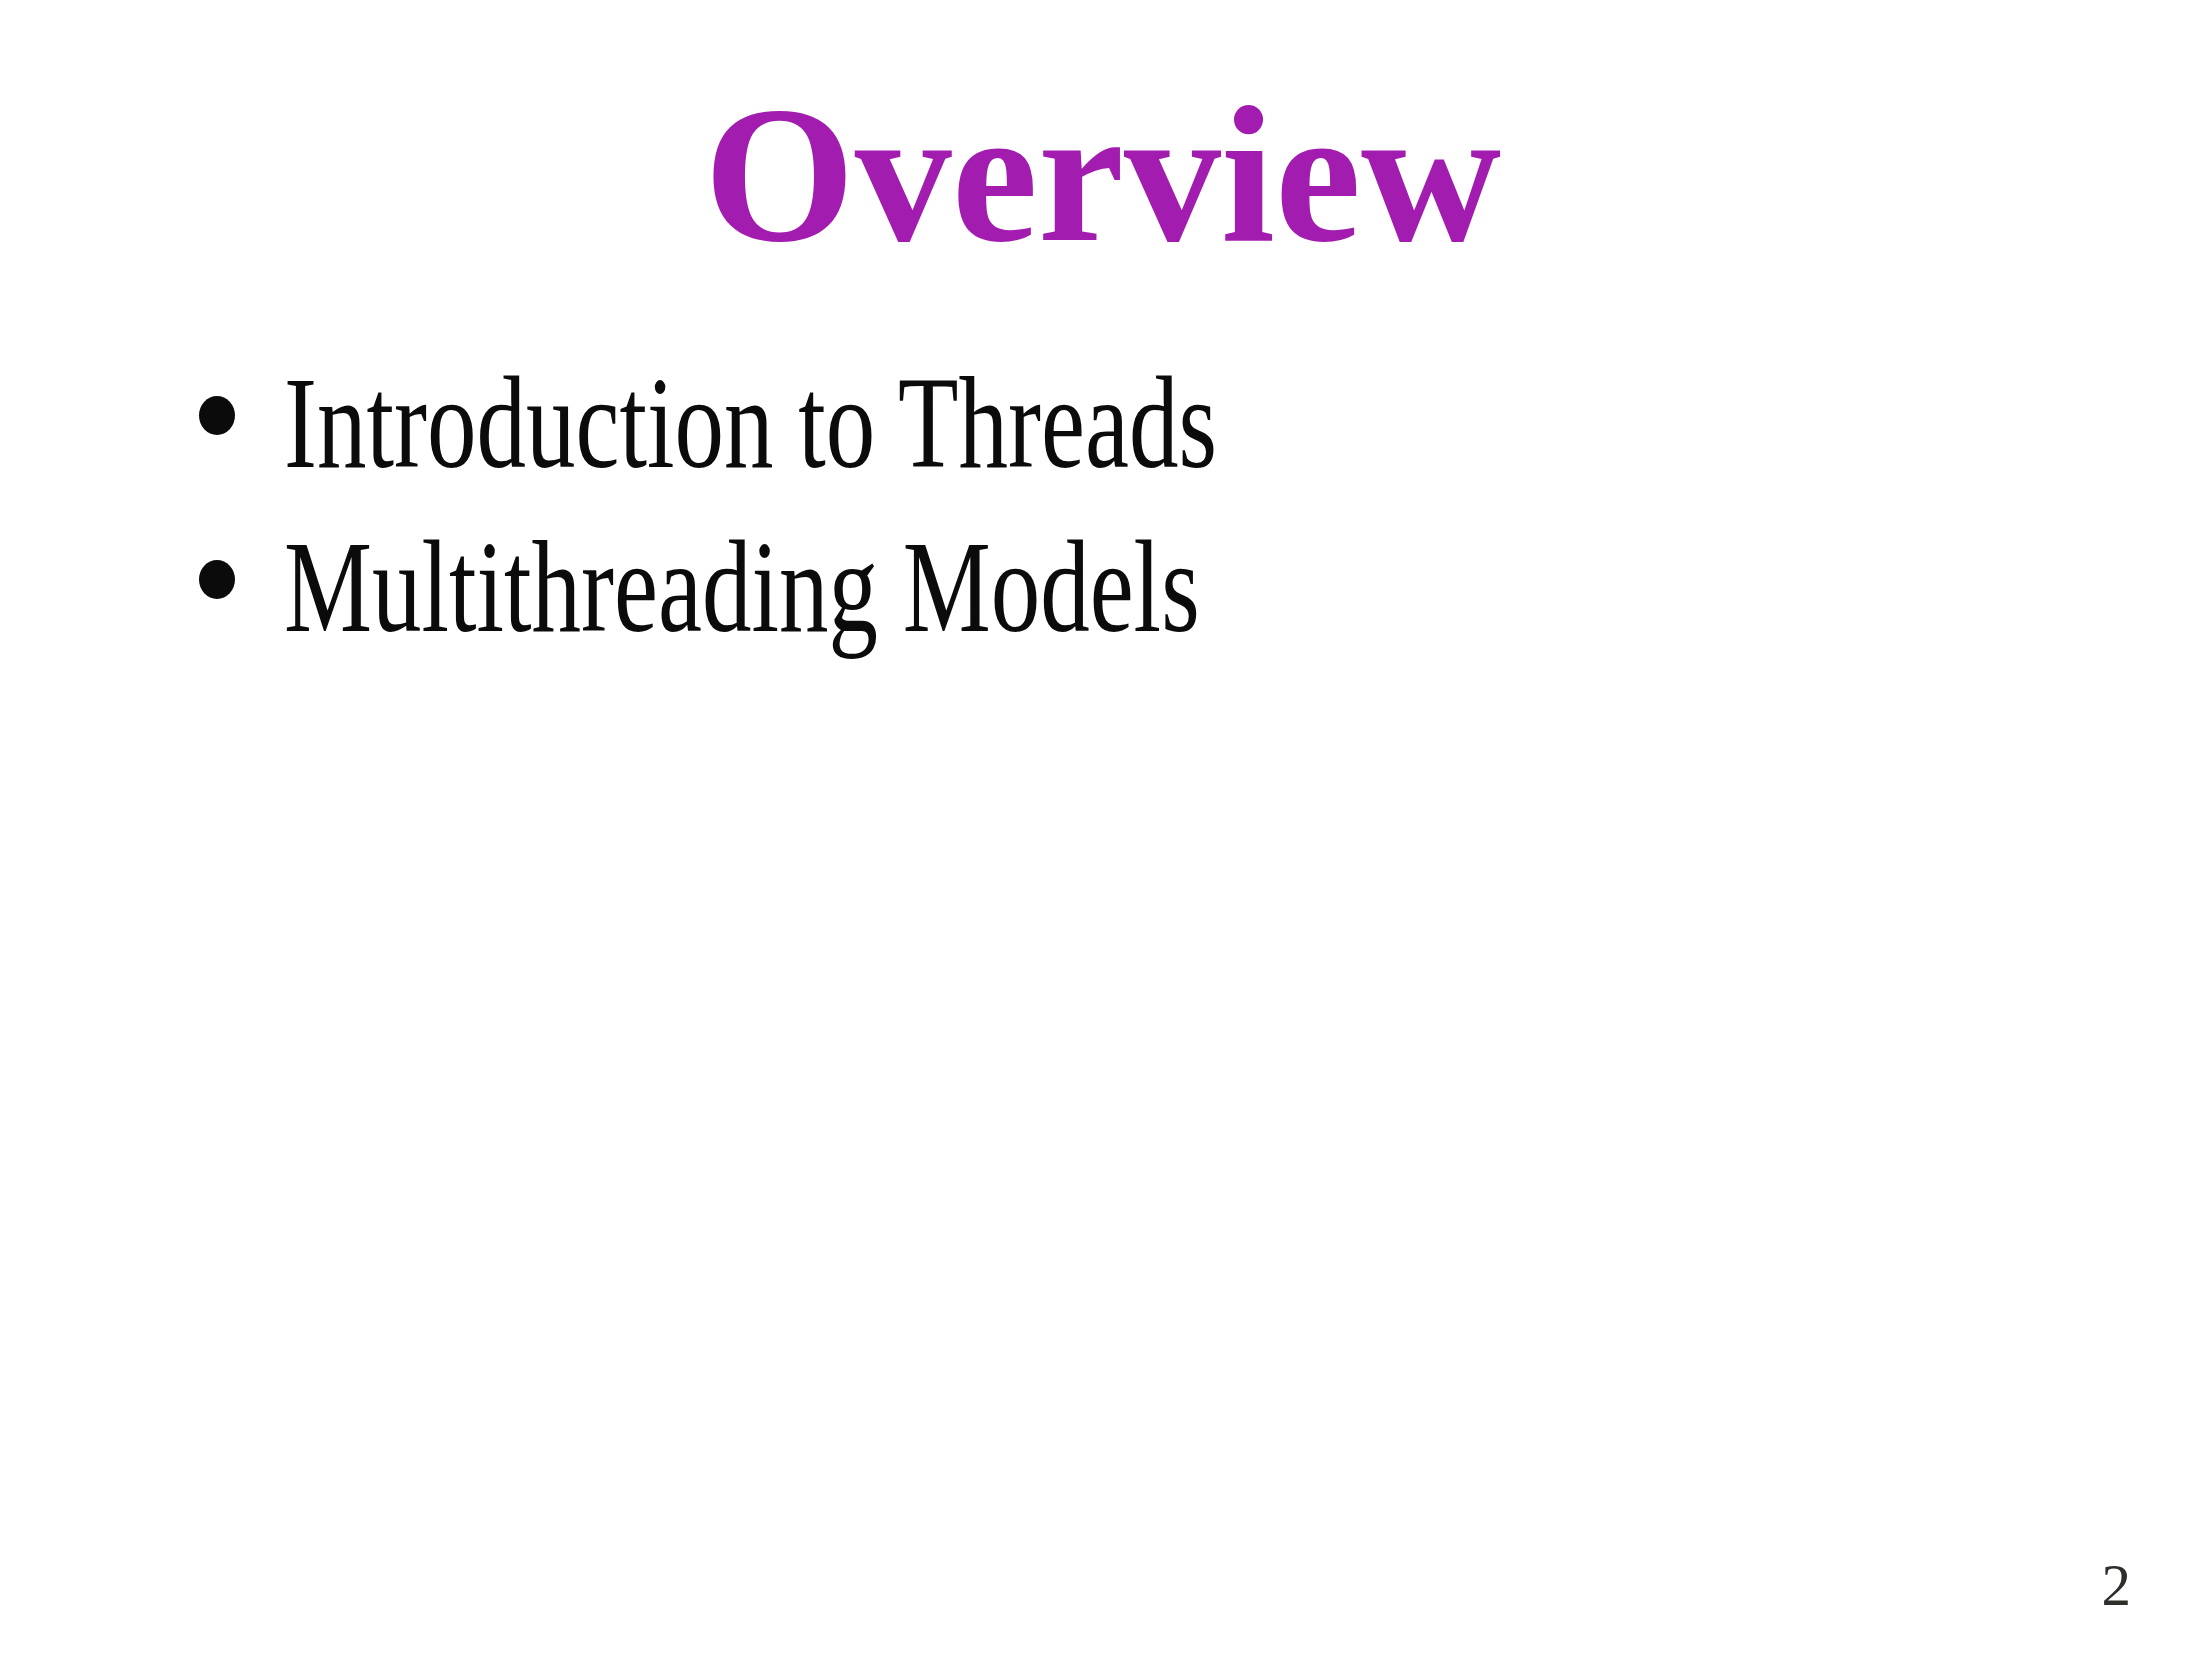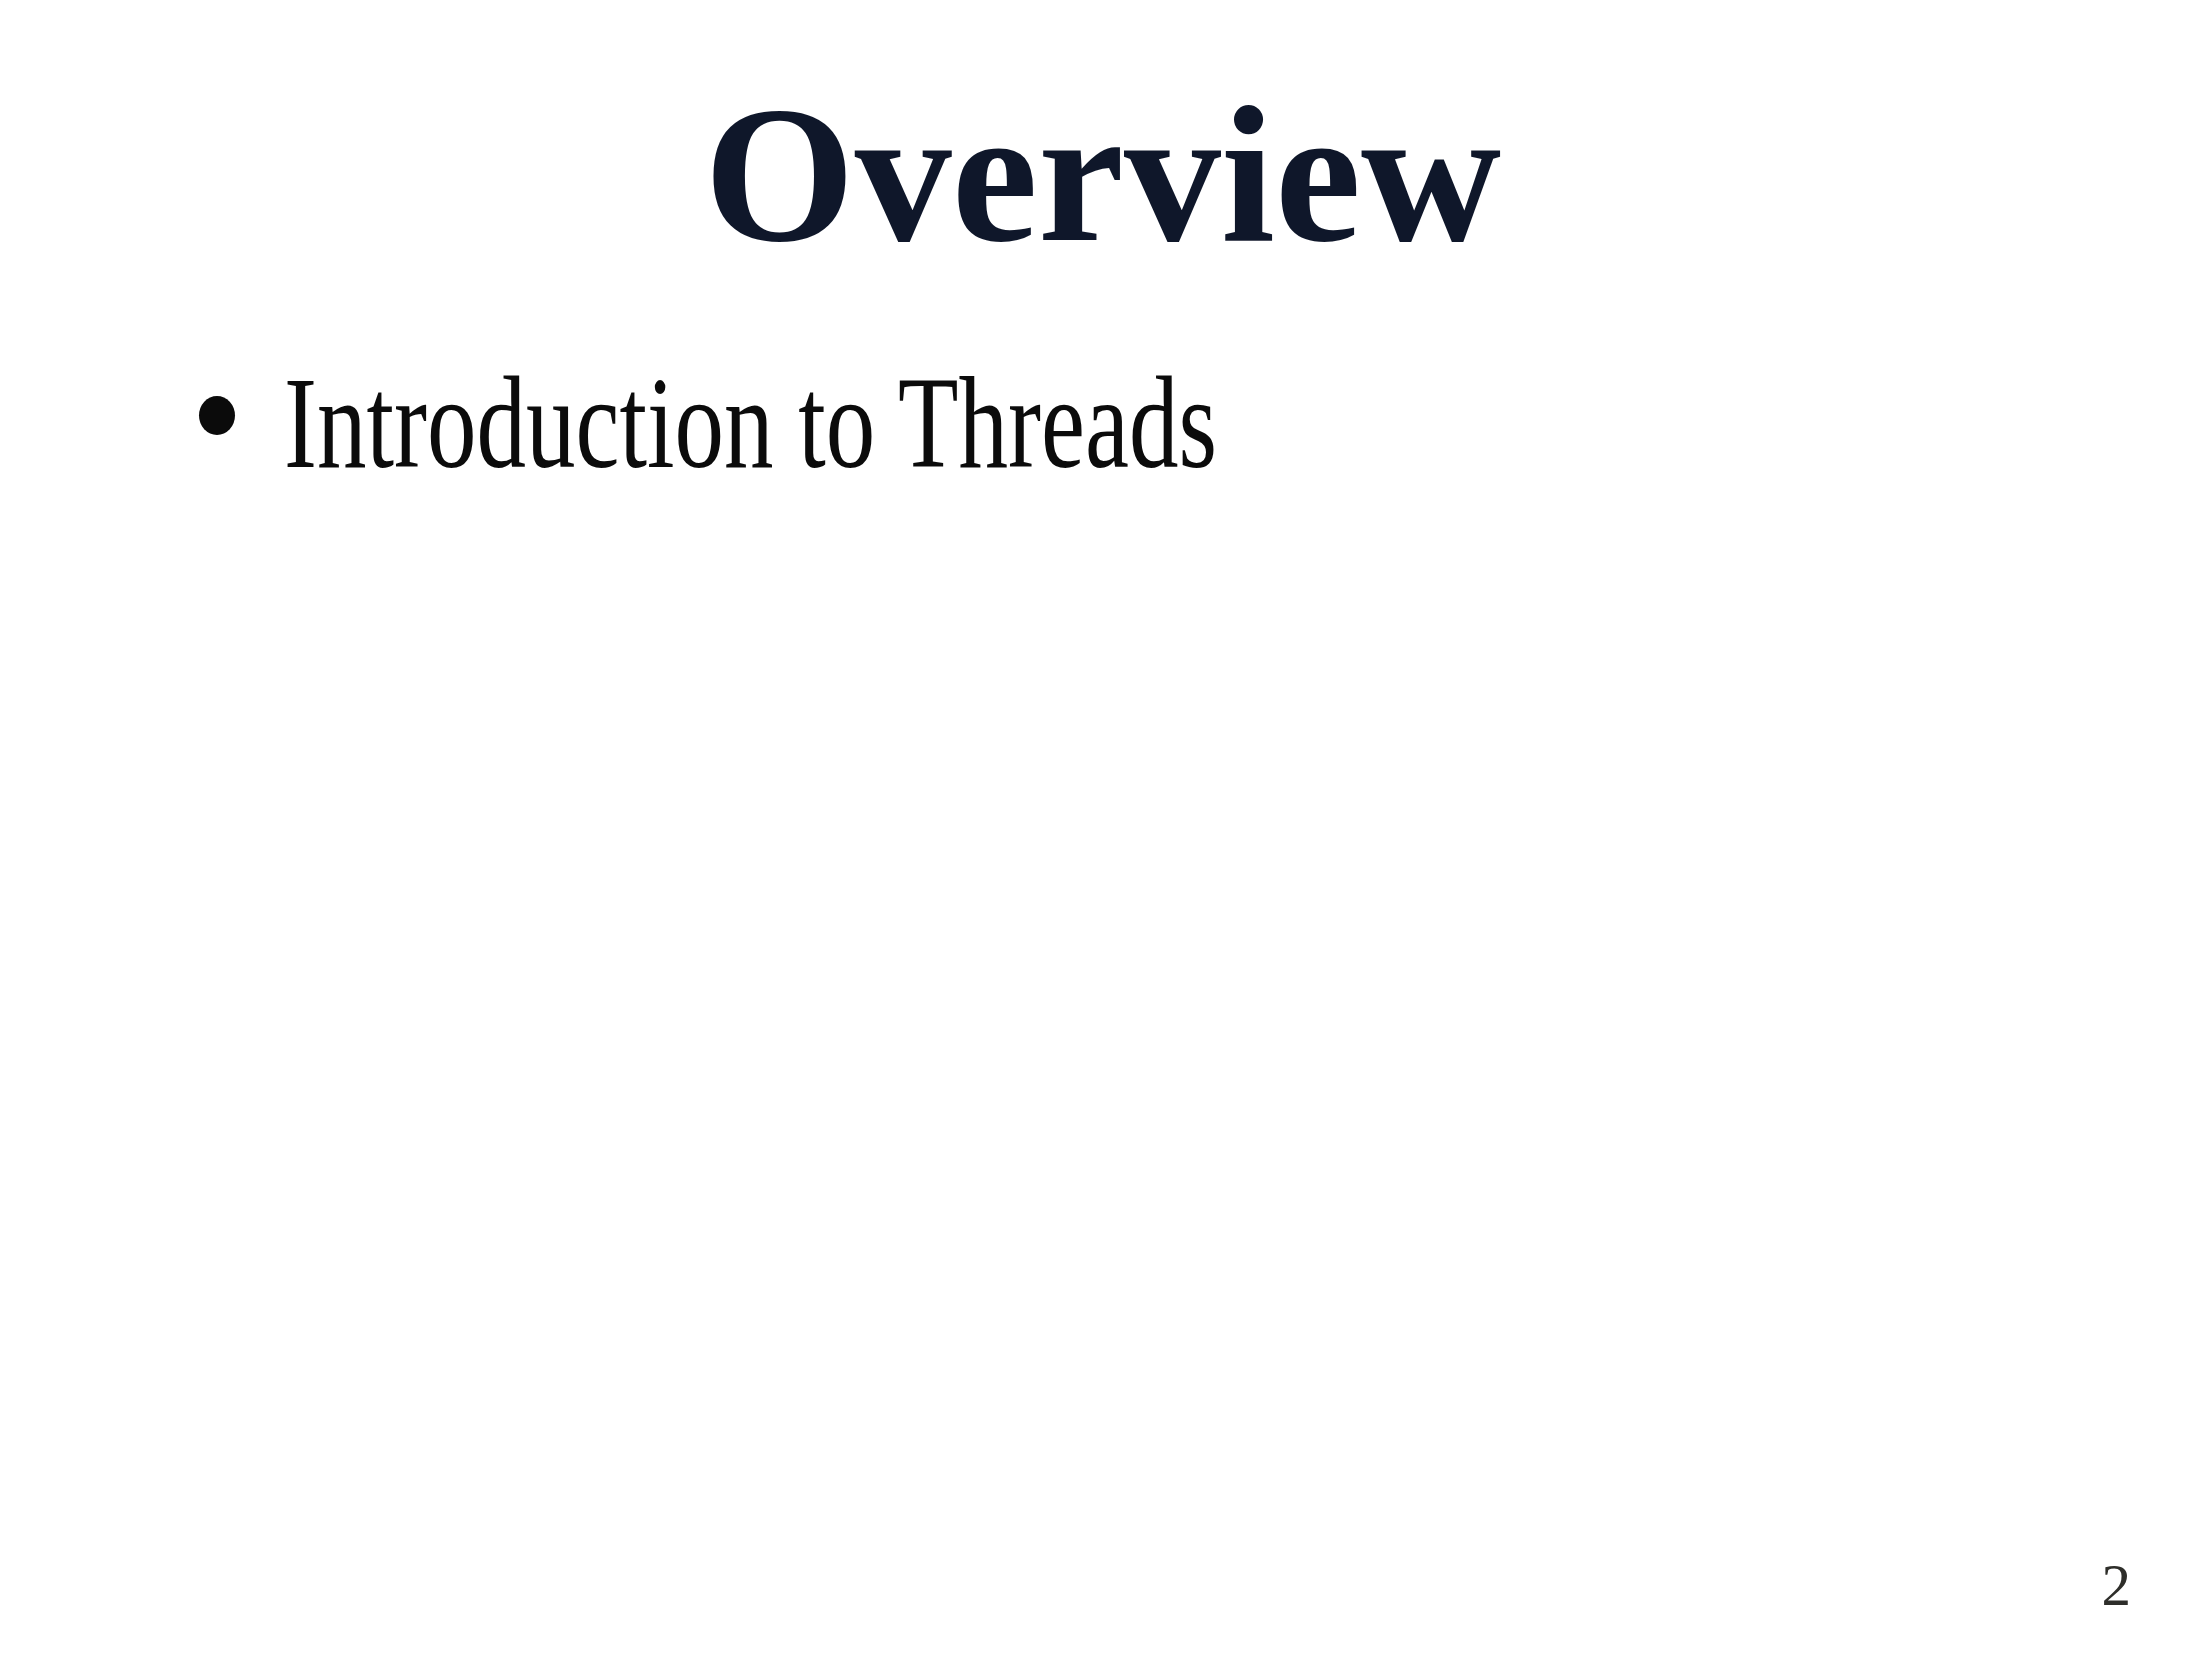"Overview" .title { color: #0f172a -> #a21caf }
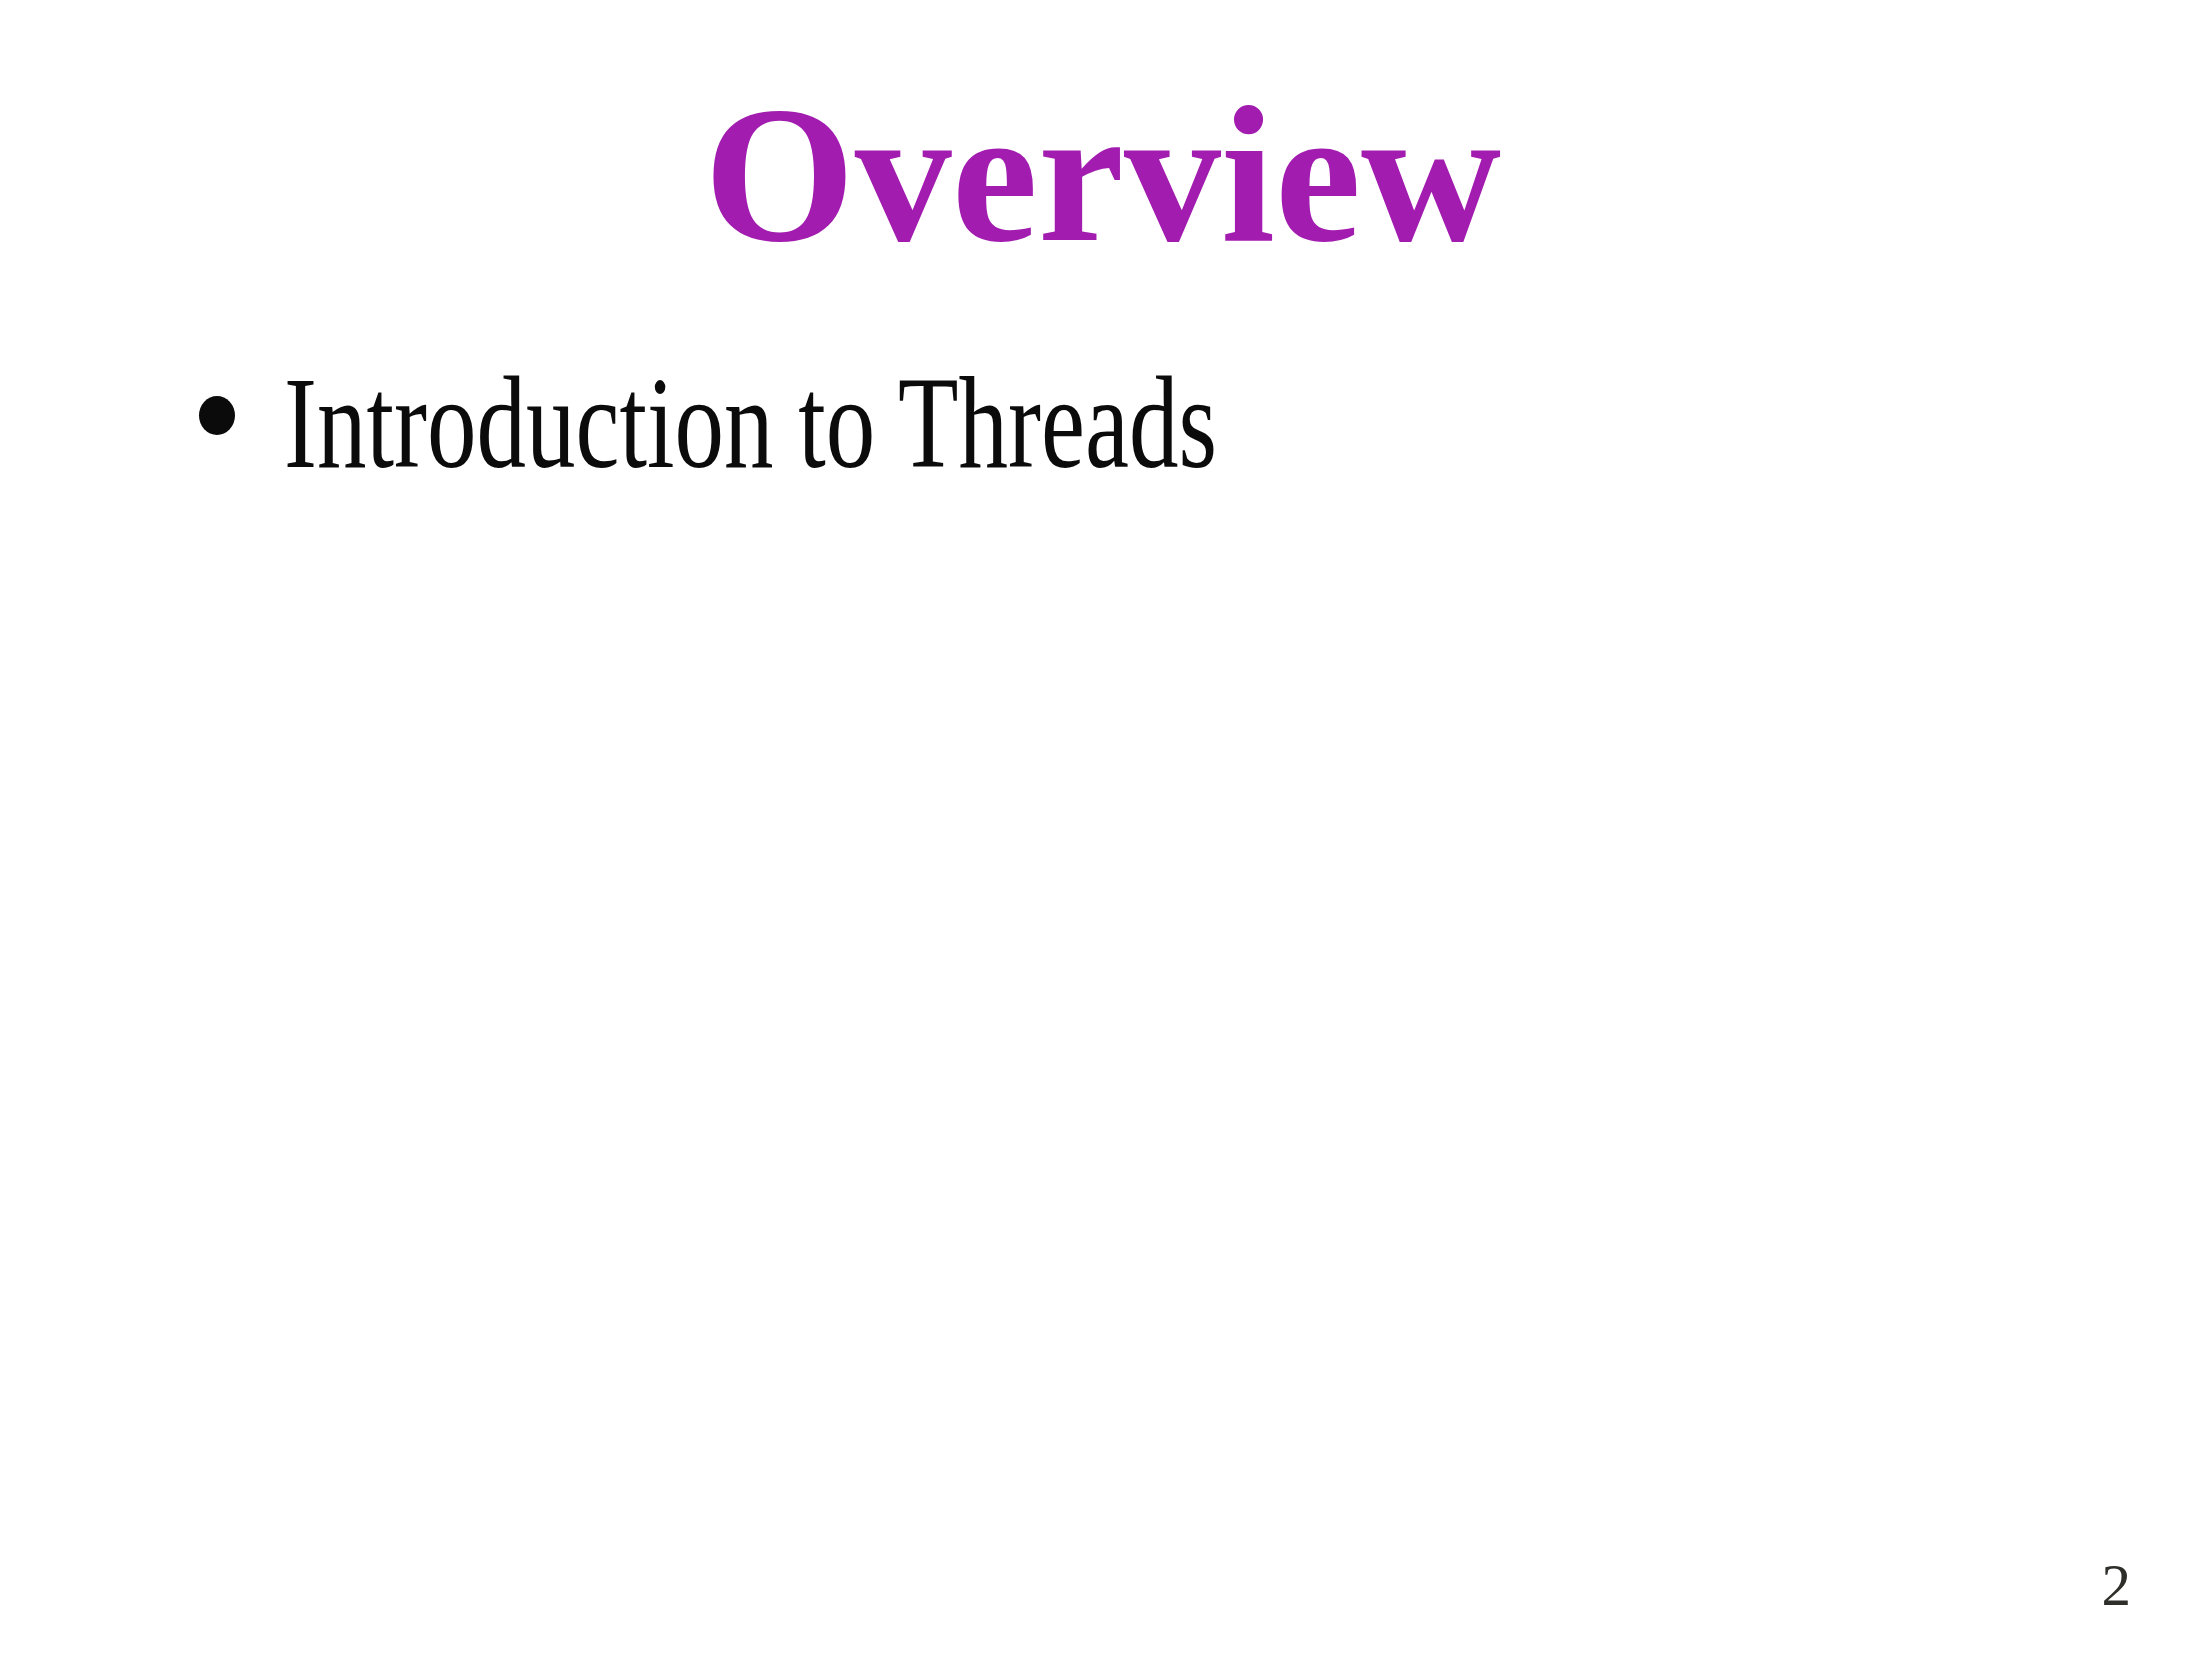"Multithreading Models" div.bullet-row { html: none -> <div> <span></span> <span>Multithreading Models</span> </div> }
